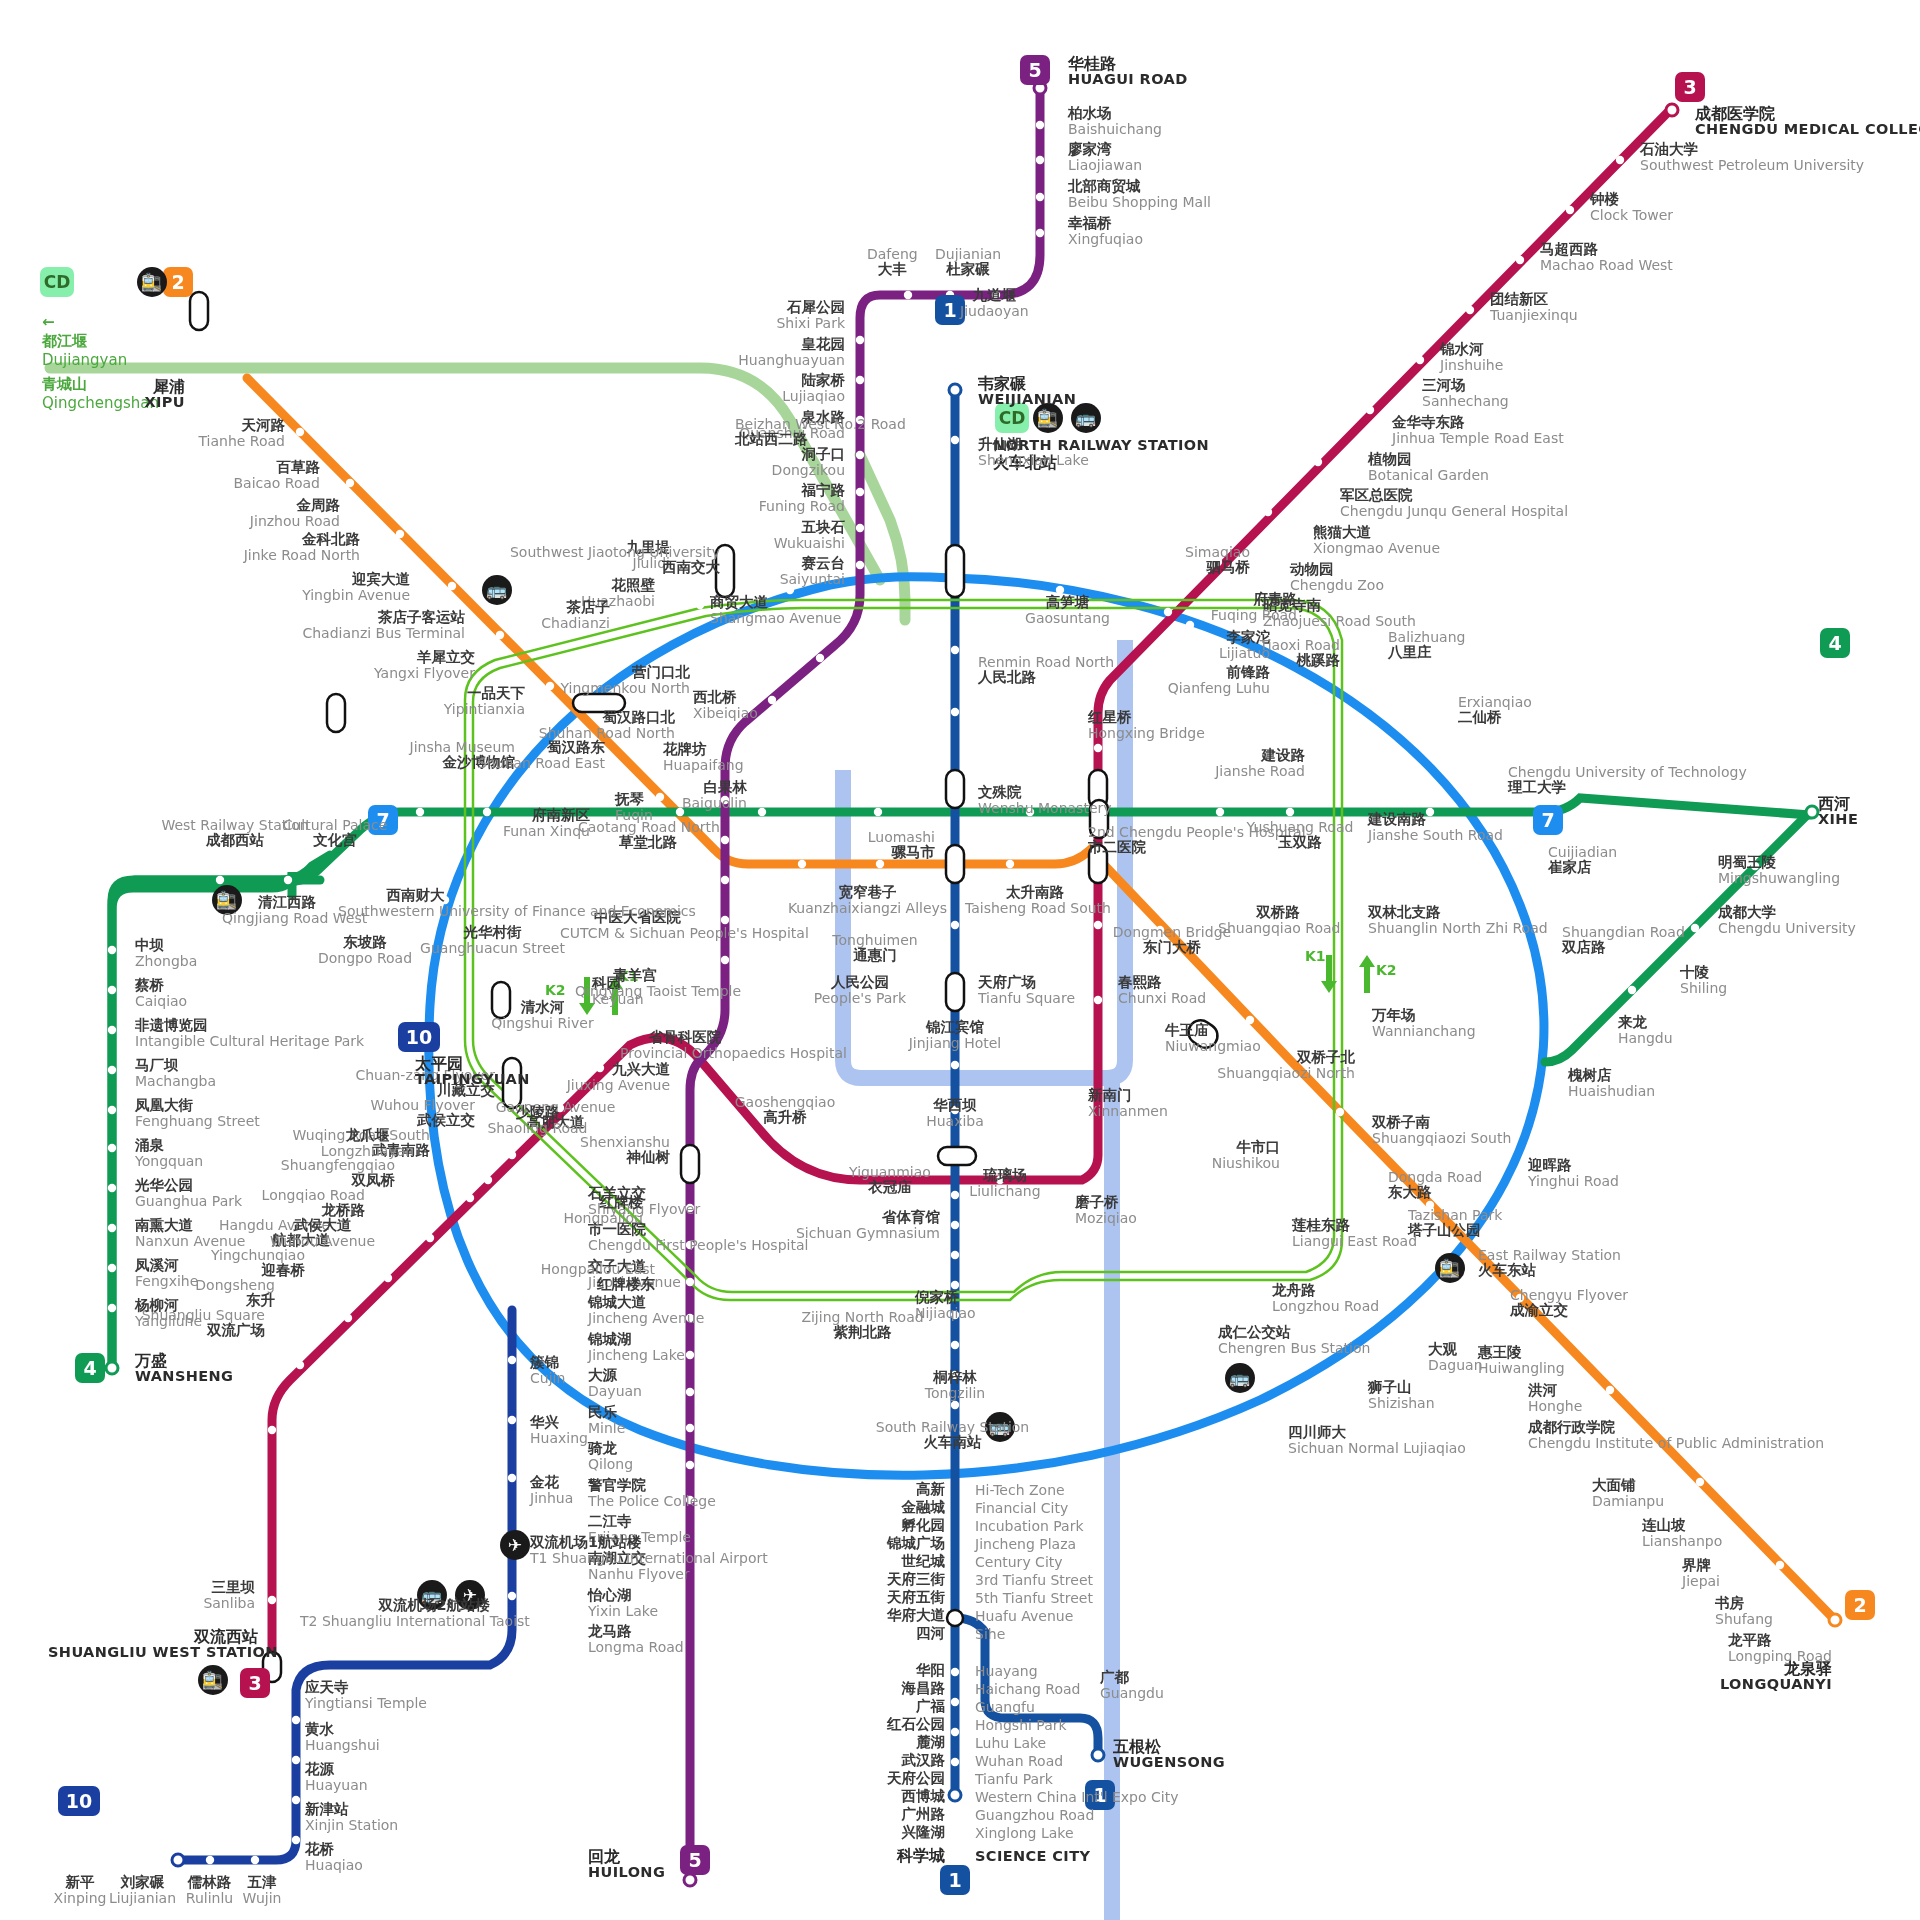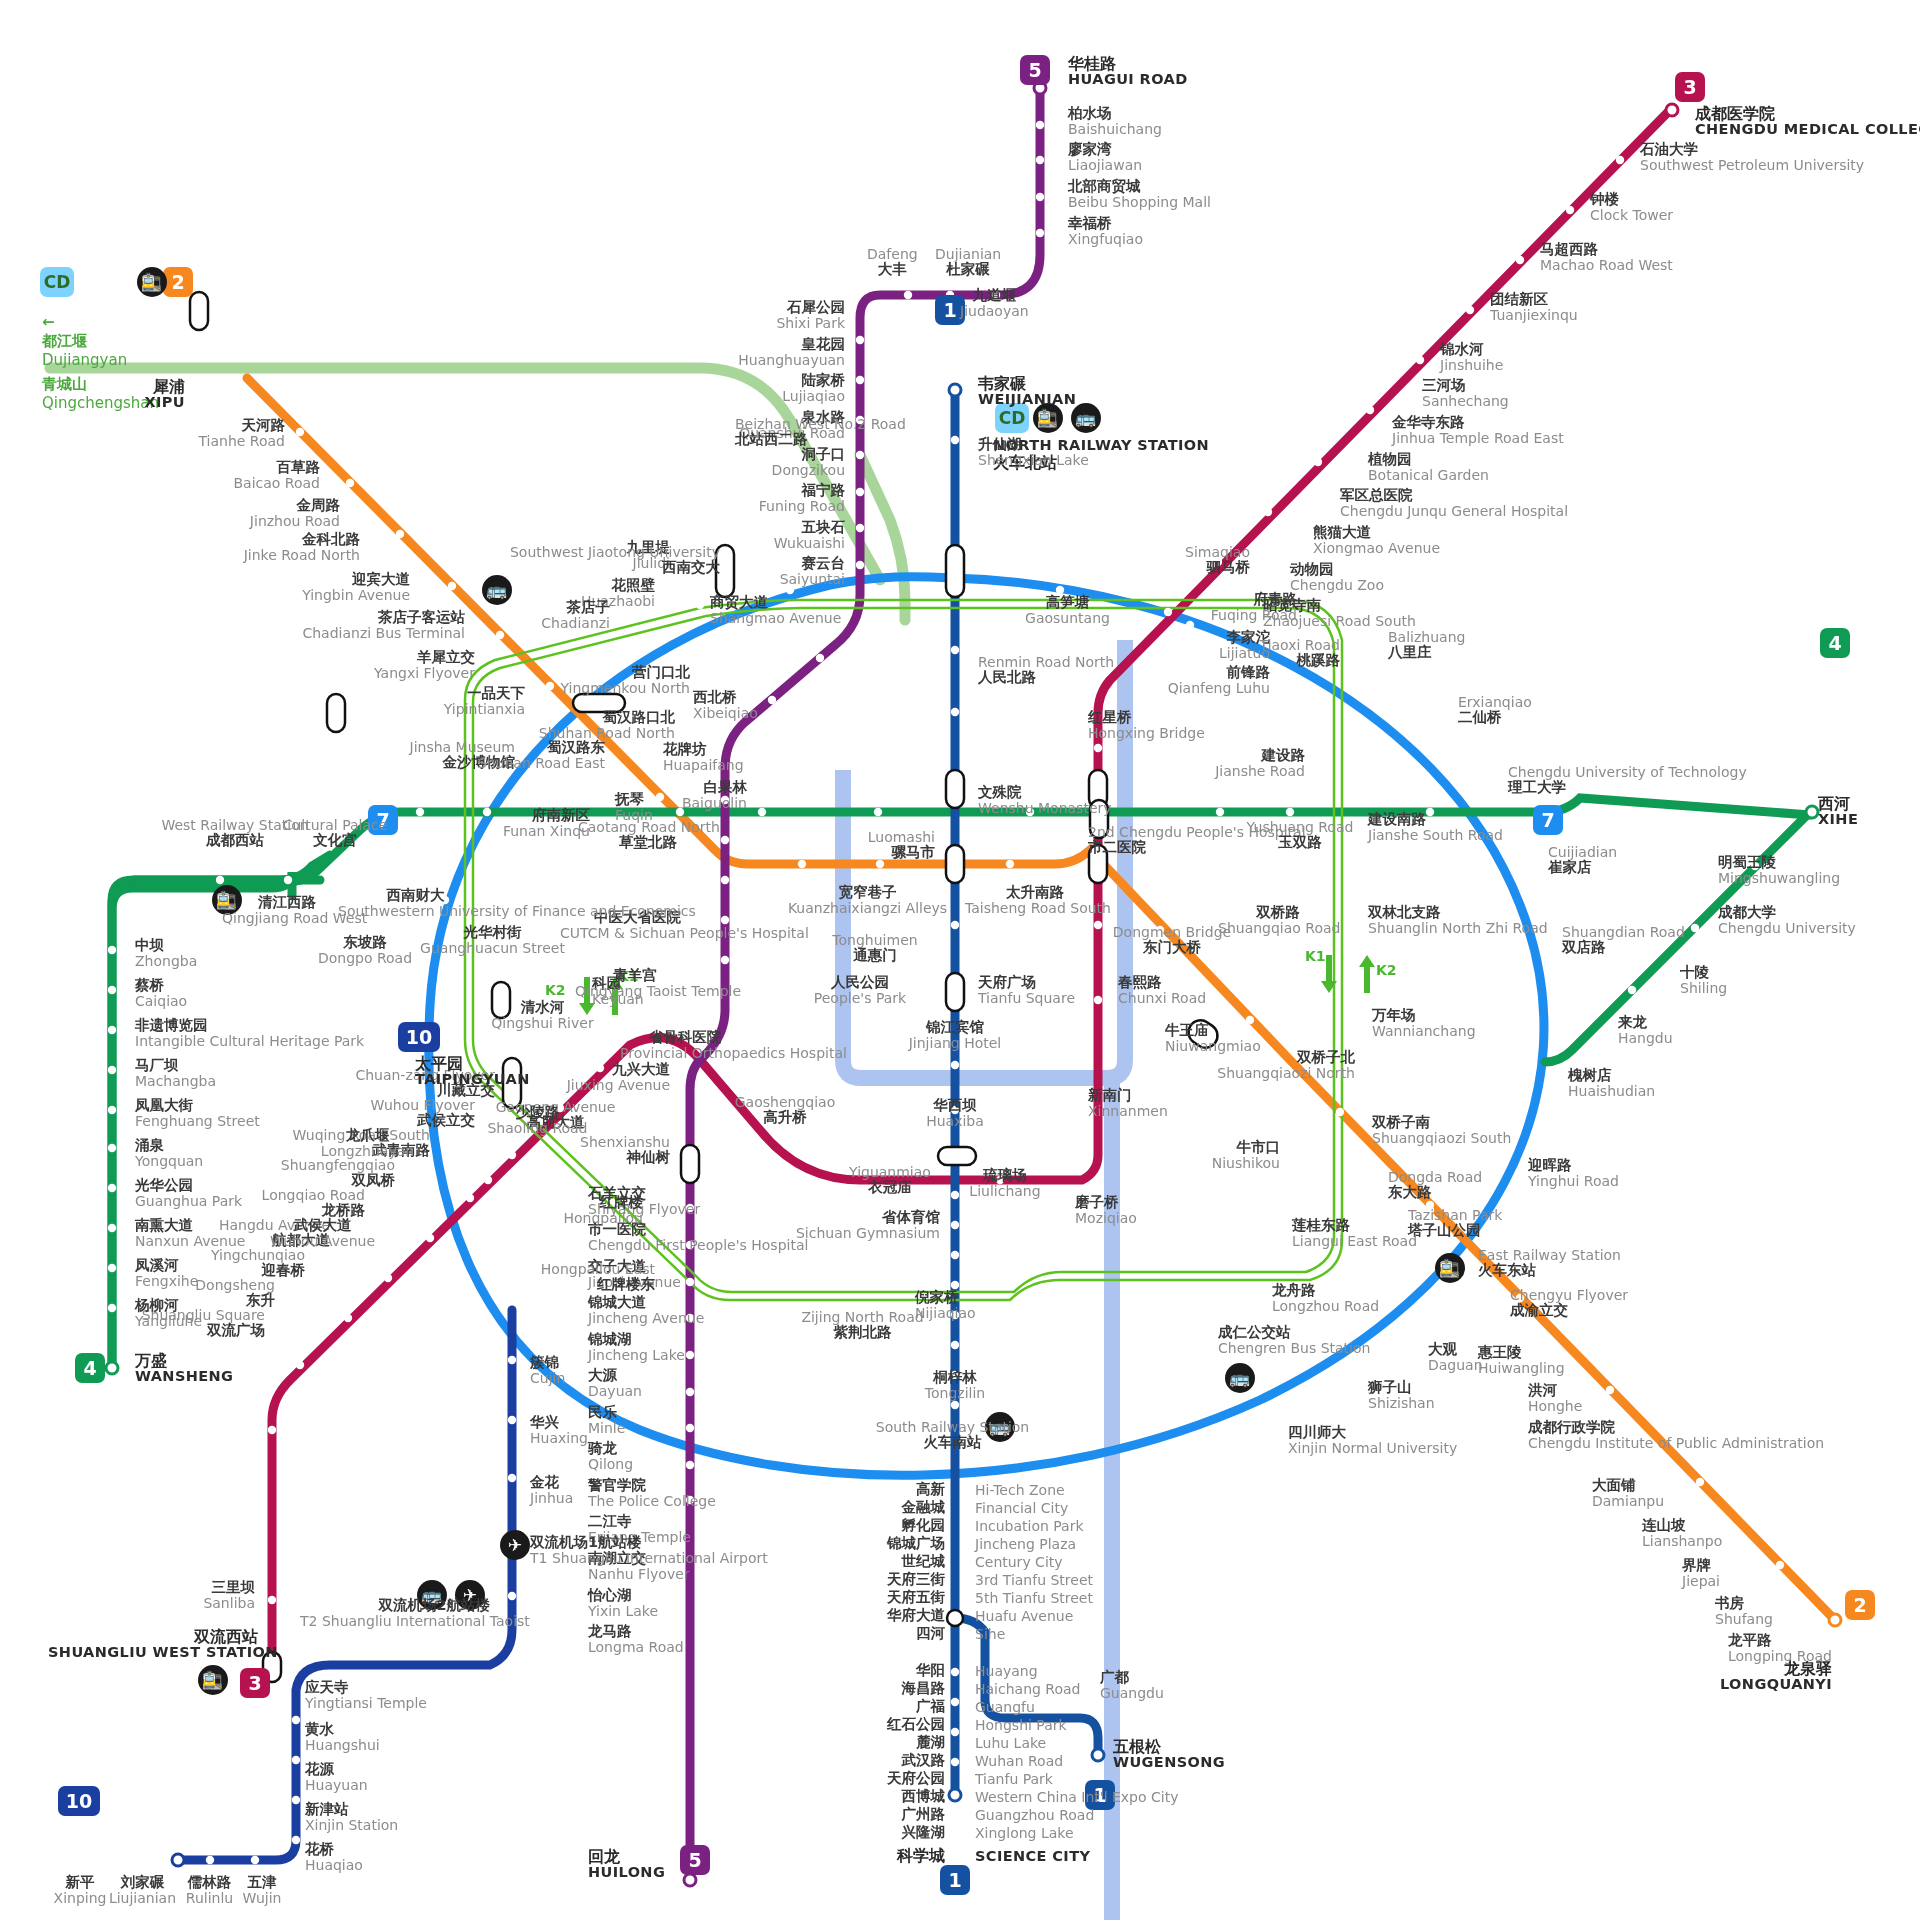"CD" .cdbadge { background: #7dd3fc -> #86efac }
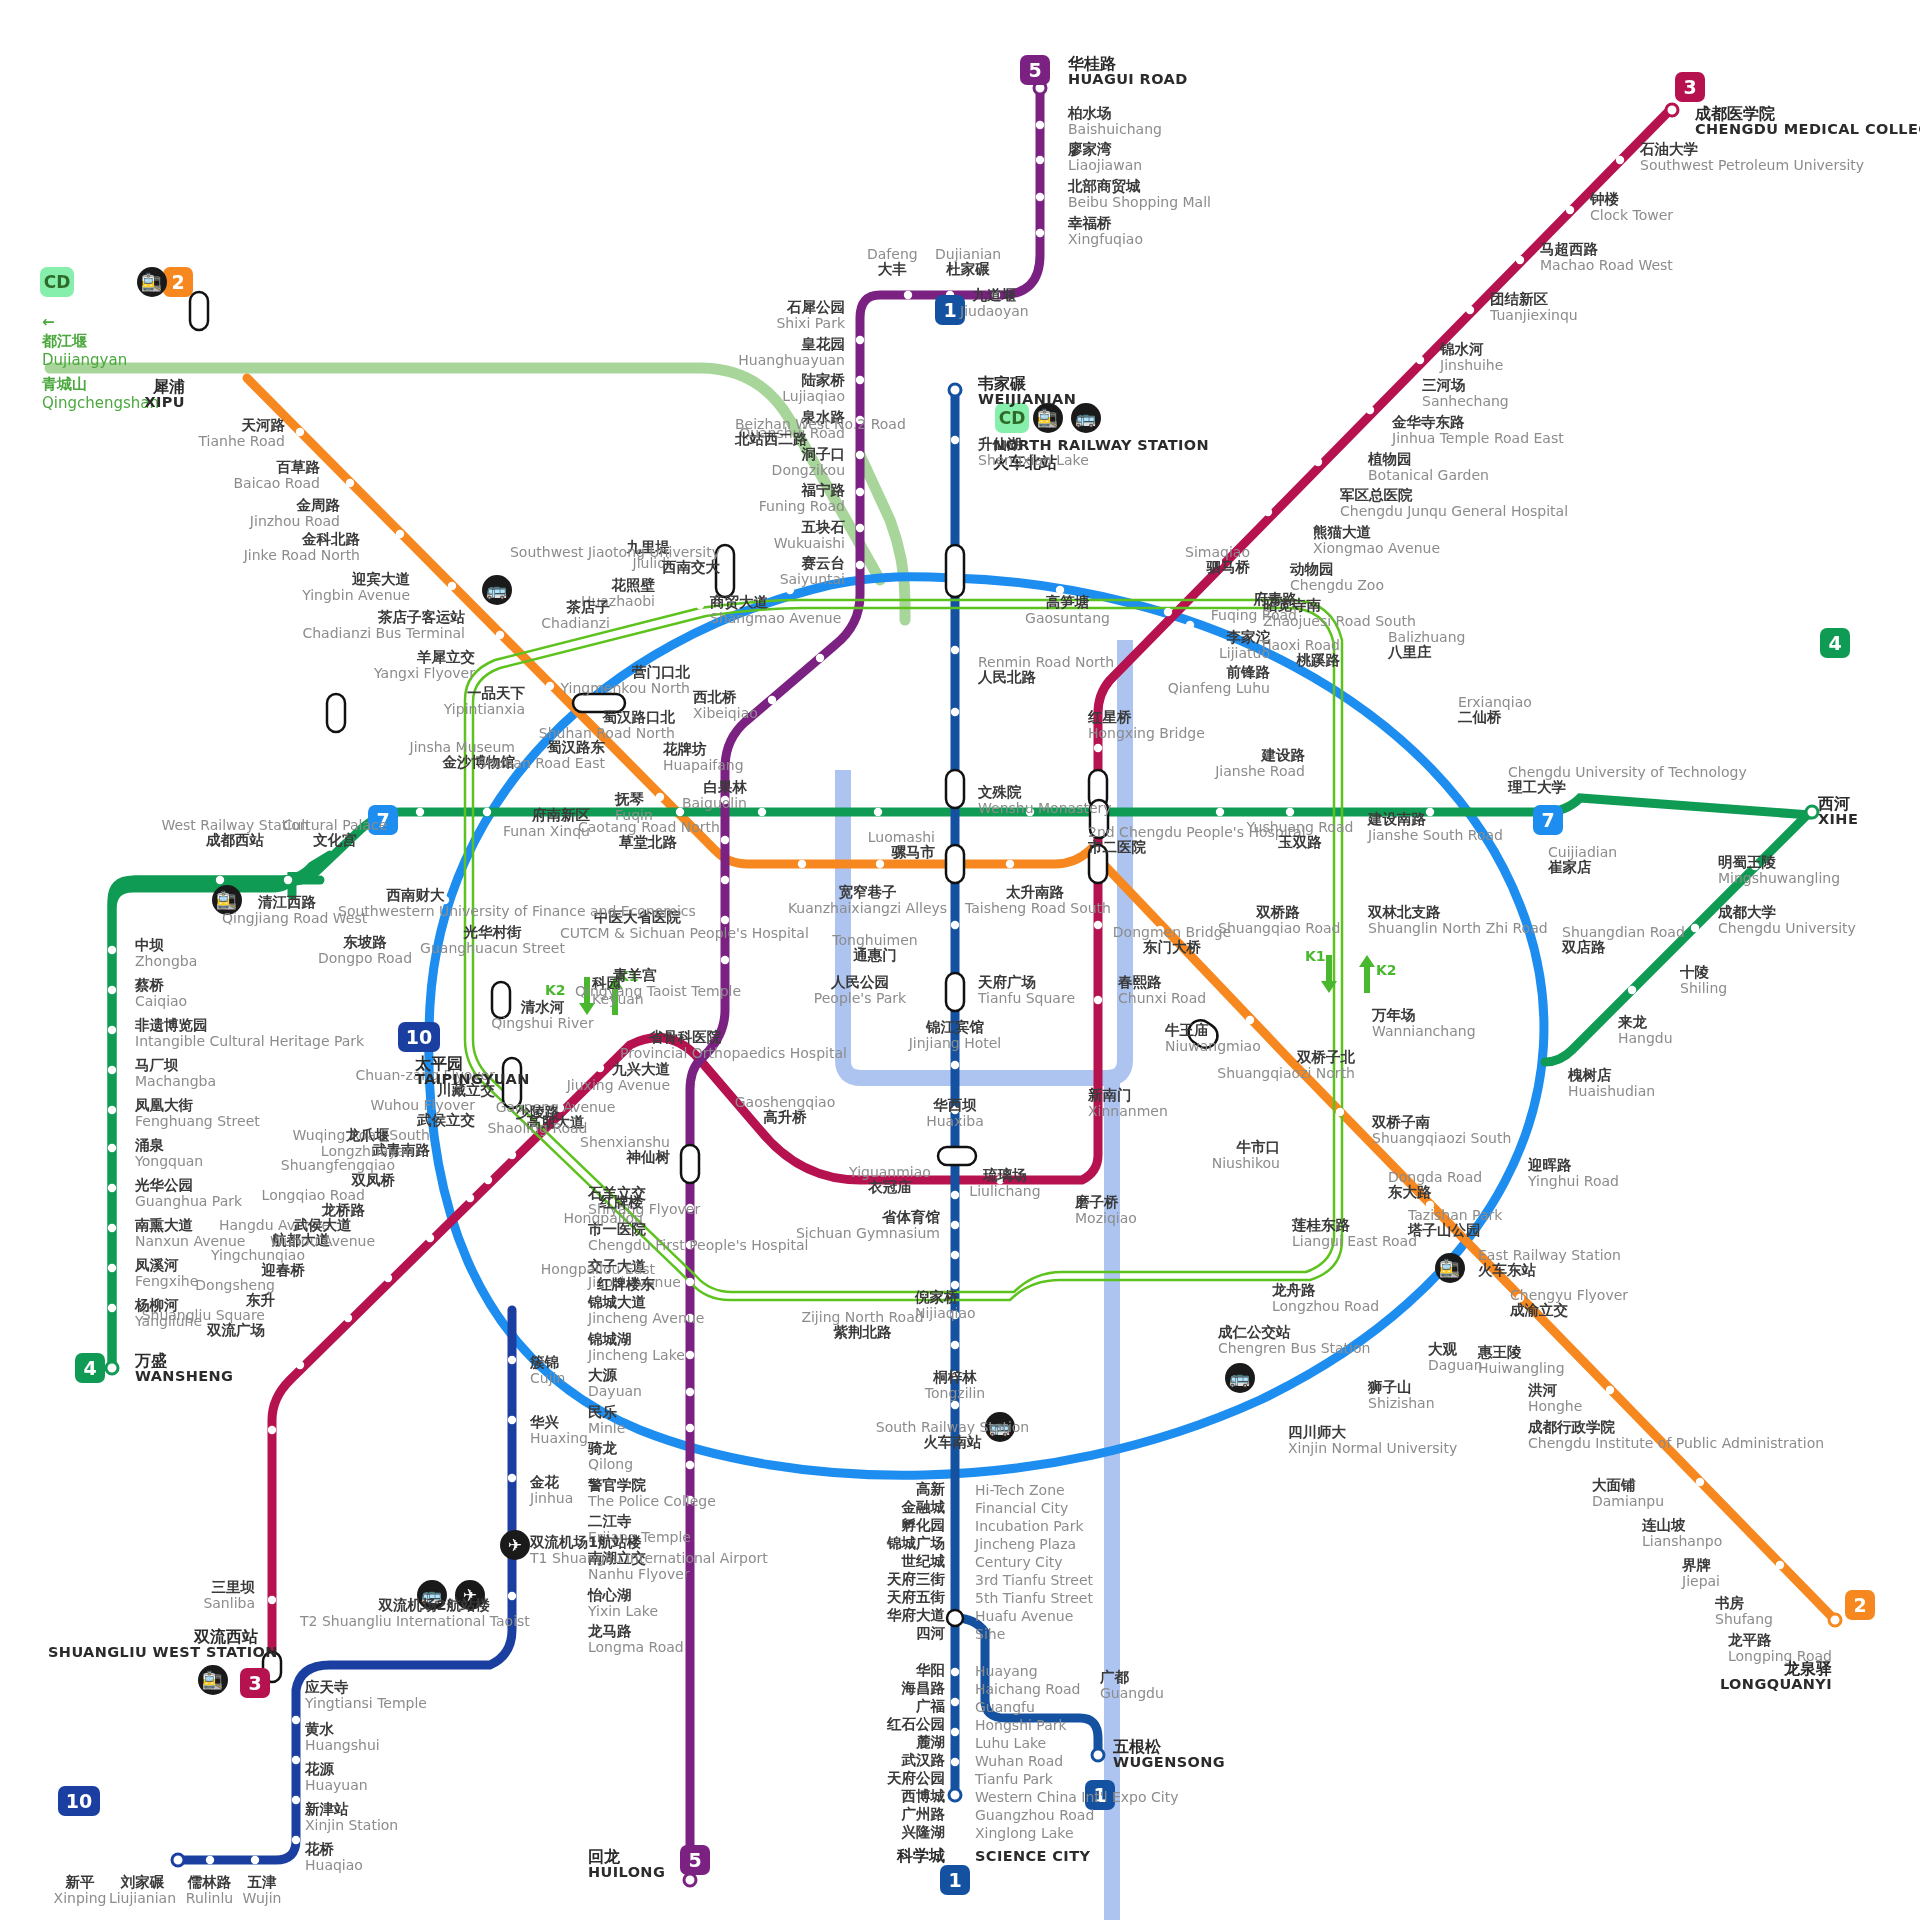"Xinjin Normal University" div.en { text: Xinjin Normal University -> Sichuan Normal Lujiaqiao }
